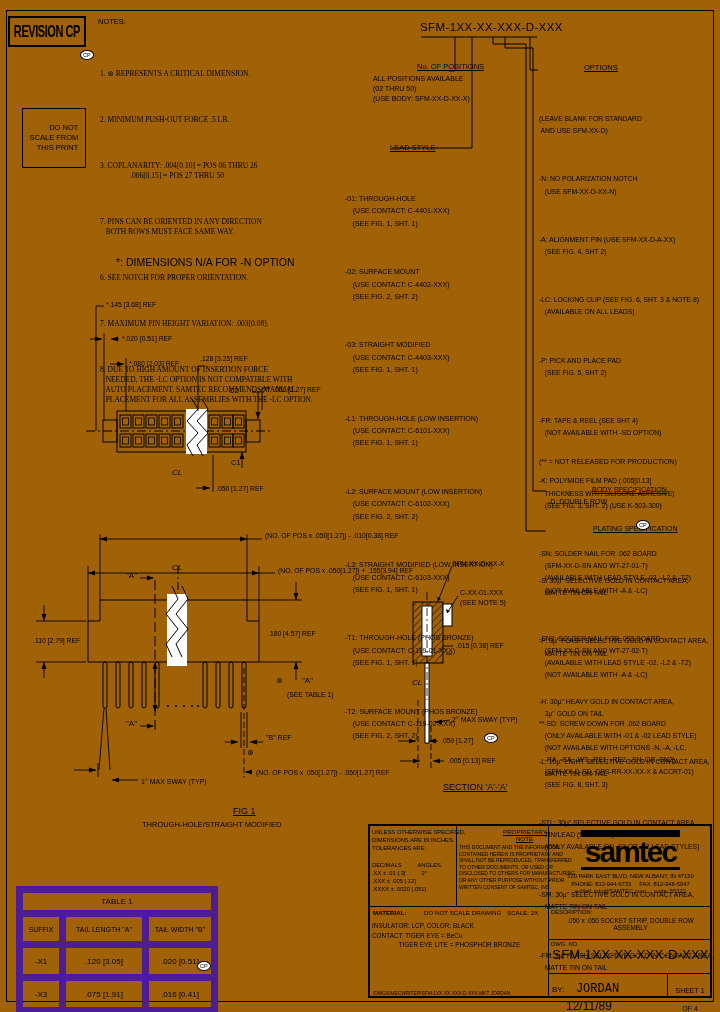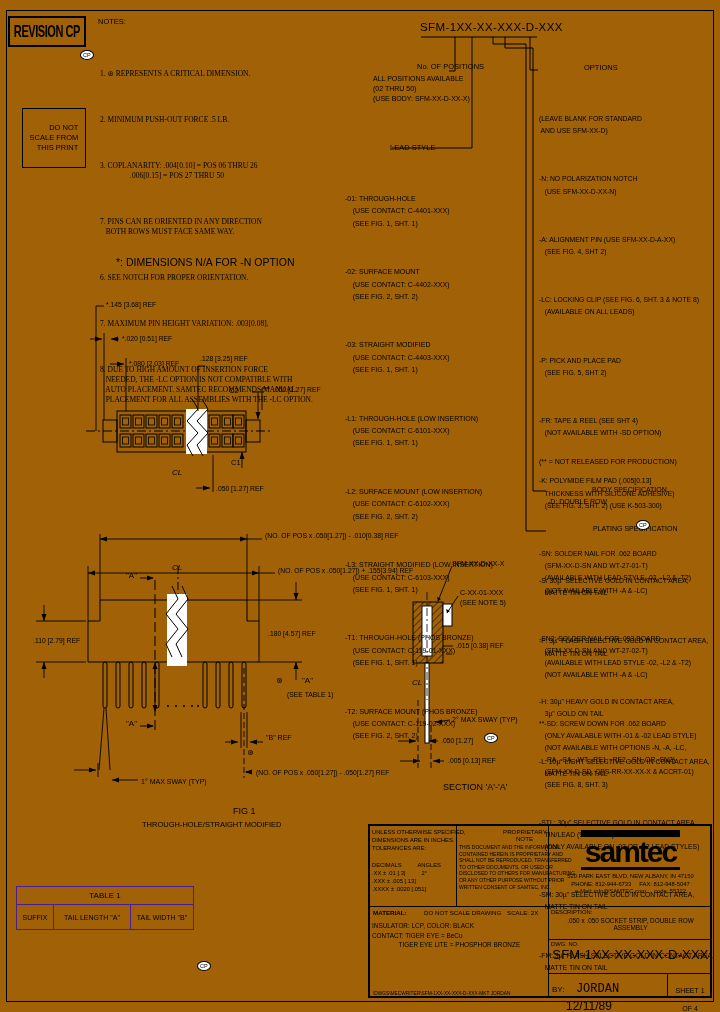"No. OF POSITIONS" .u { text-decoration: none -> underline }
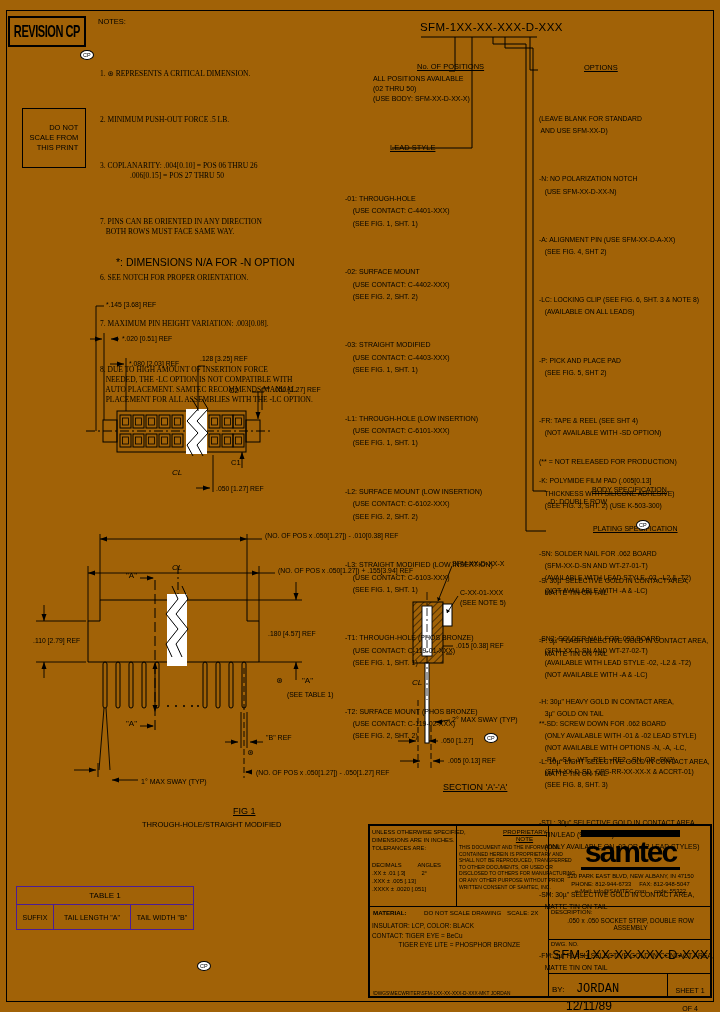"TABLE 1" table.t1 td,table.t1 th { border: 1px solid #4c1d95 -> 7px solid #4c1d95 }
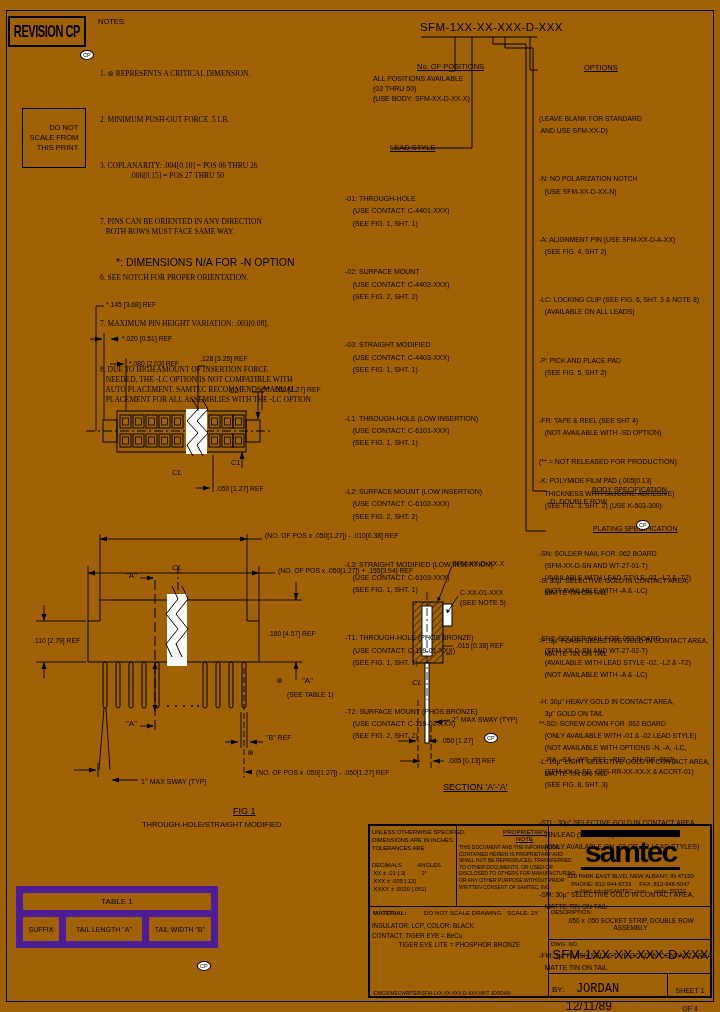"-X1" tr { html: none -> <tr> <td>-X1</td> <td>.120 [3.05]</td> <td>.020 [0.51]</td> </tr> }
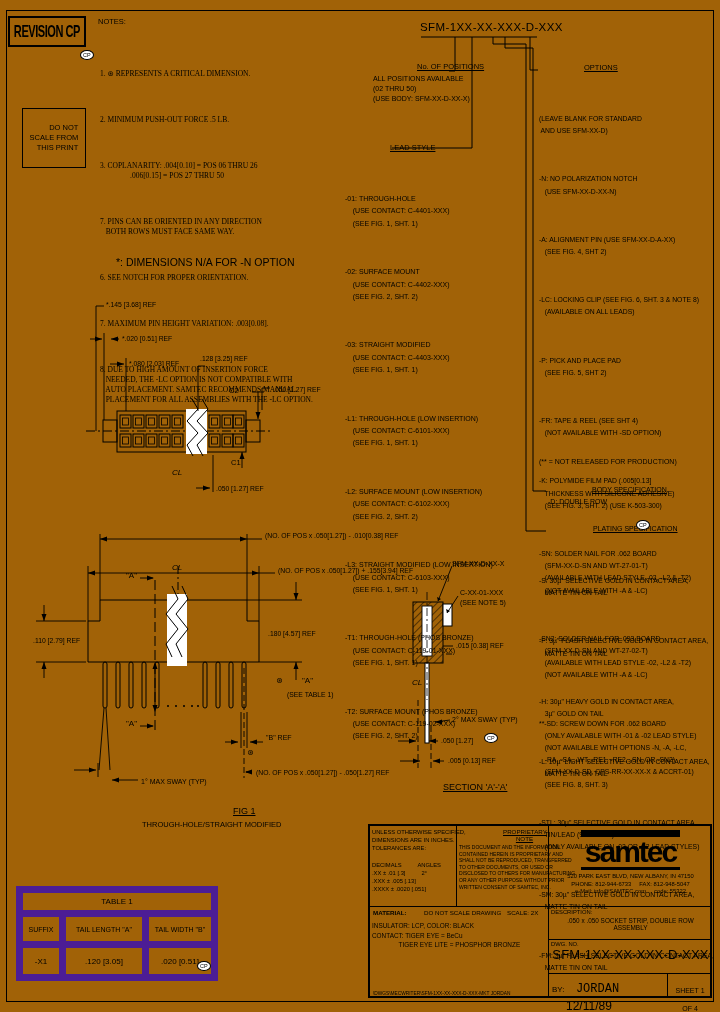"-X3" tr { html: none -> <tr> <td>-X3</td> <td>.075 [1.91]</td> <td>.016 [0.41]</td> </tr> }
